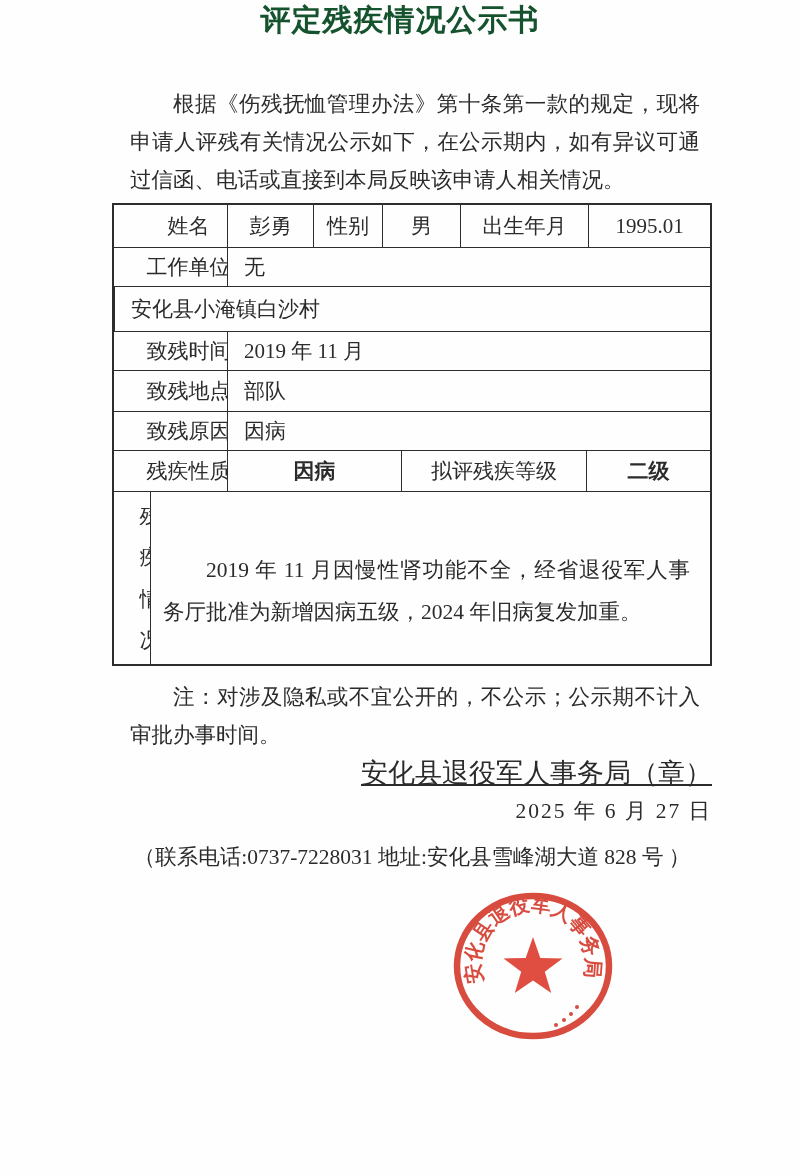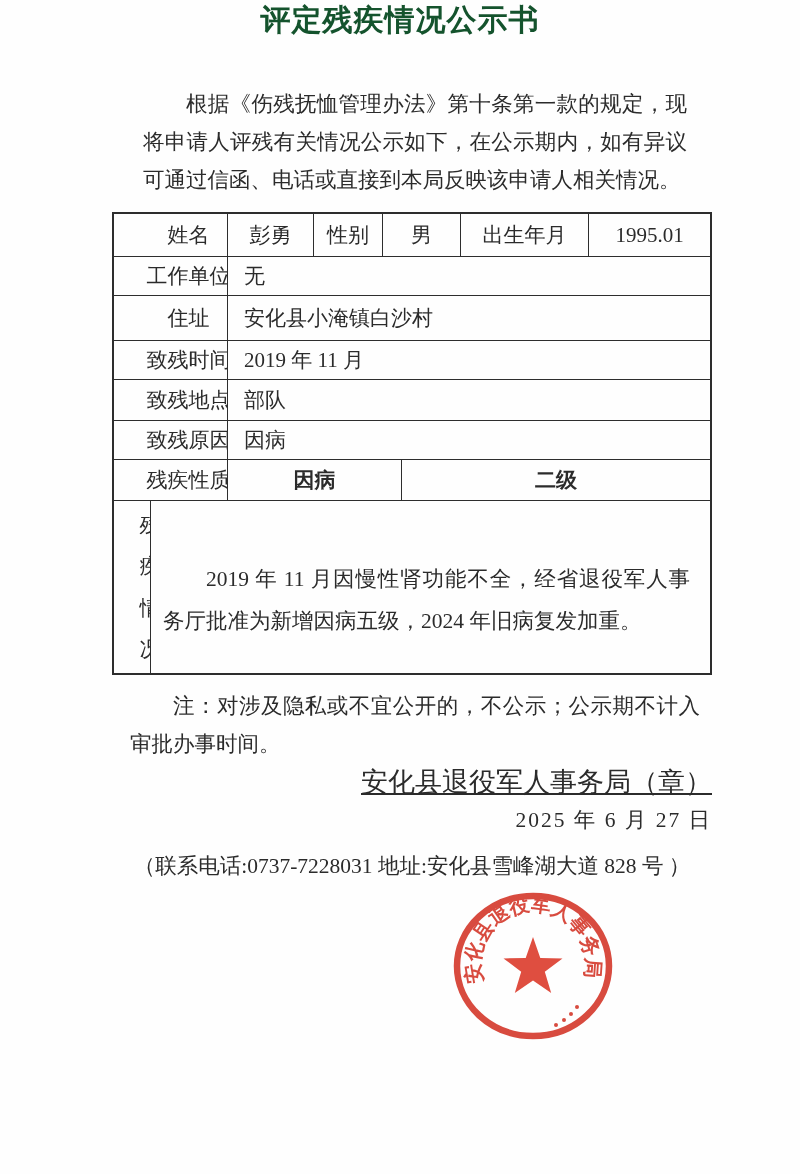"根据《伤残抚恤管理办法》第十条第一款的规定，现将申请人评残有关情况公示如下，在公" .body-block p { margin: 13px -> 0 }
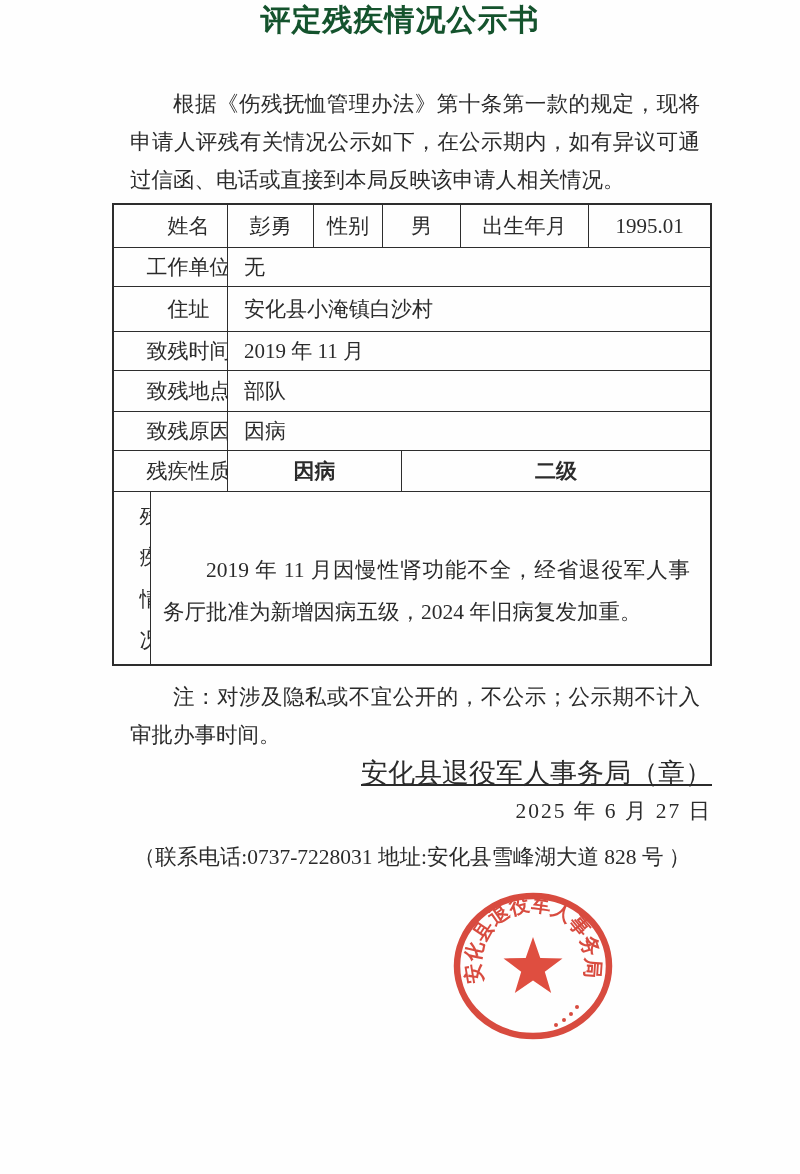"住址" div.t-cell { html: <div>住址</div> -> none }
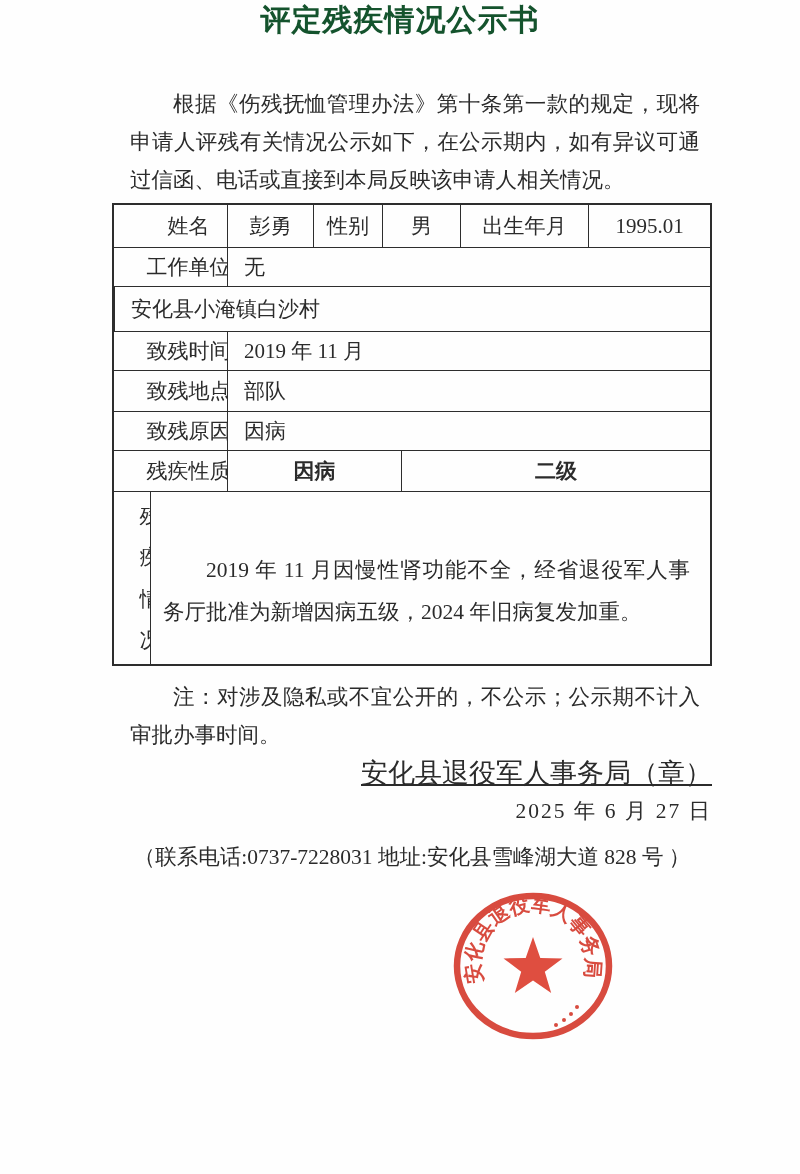"拟评残疾等级" div.t-cell { html: none -> <div>拟评残疾等级</div> }
